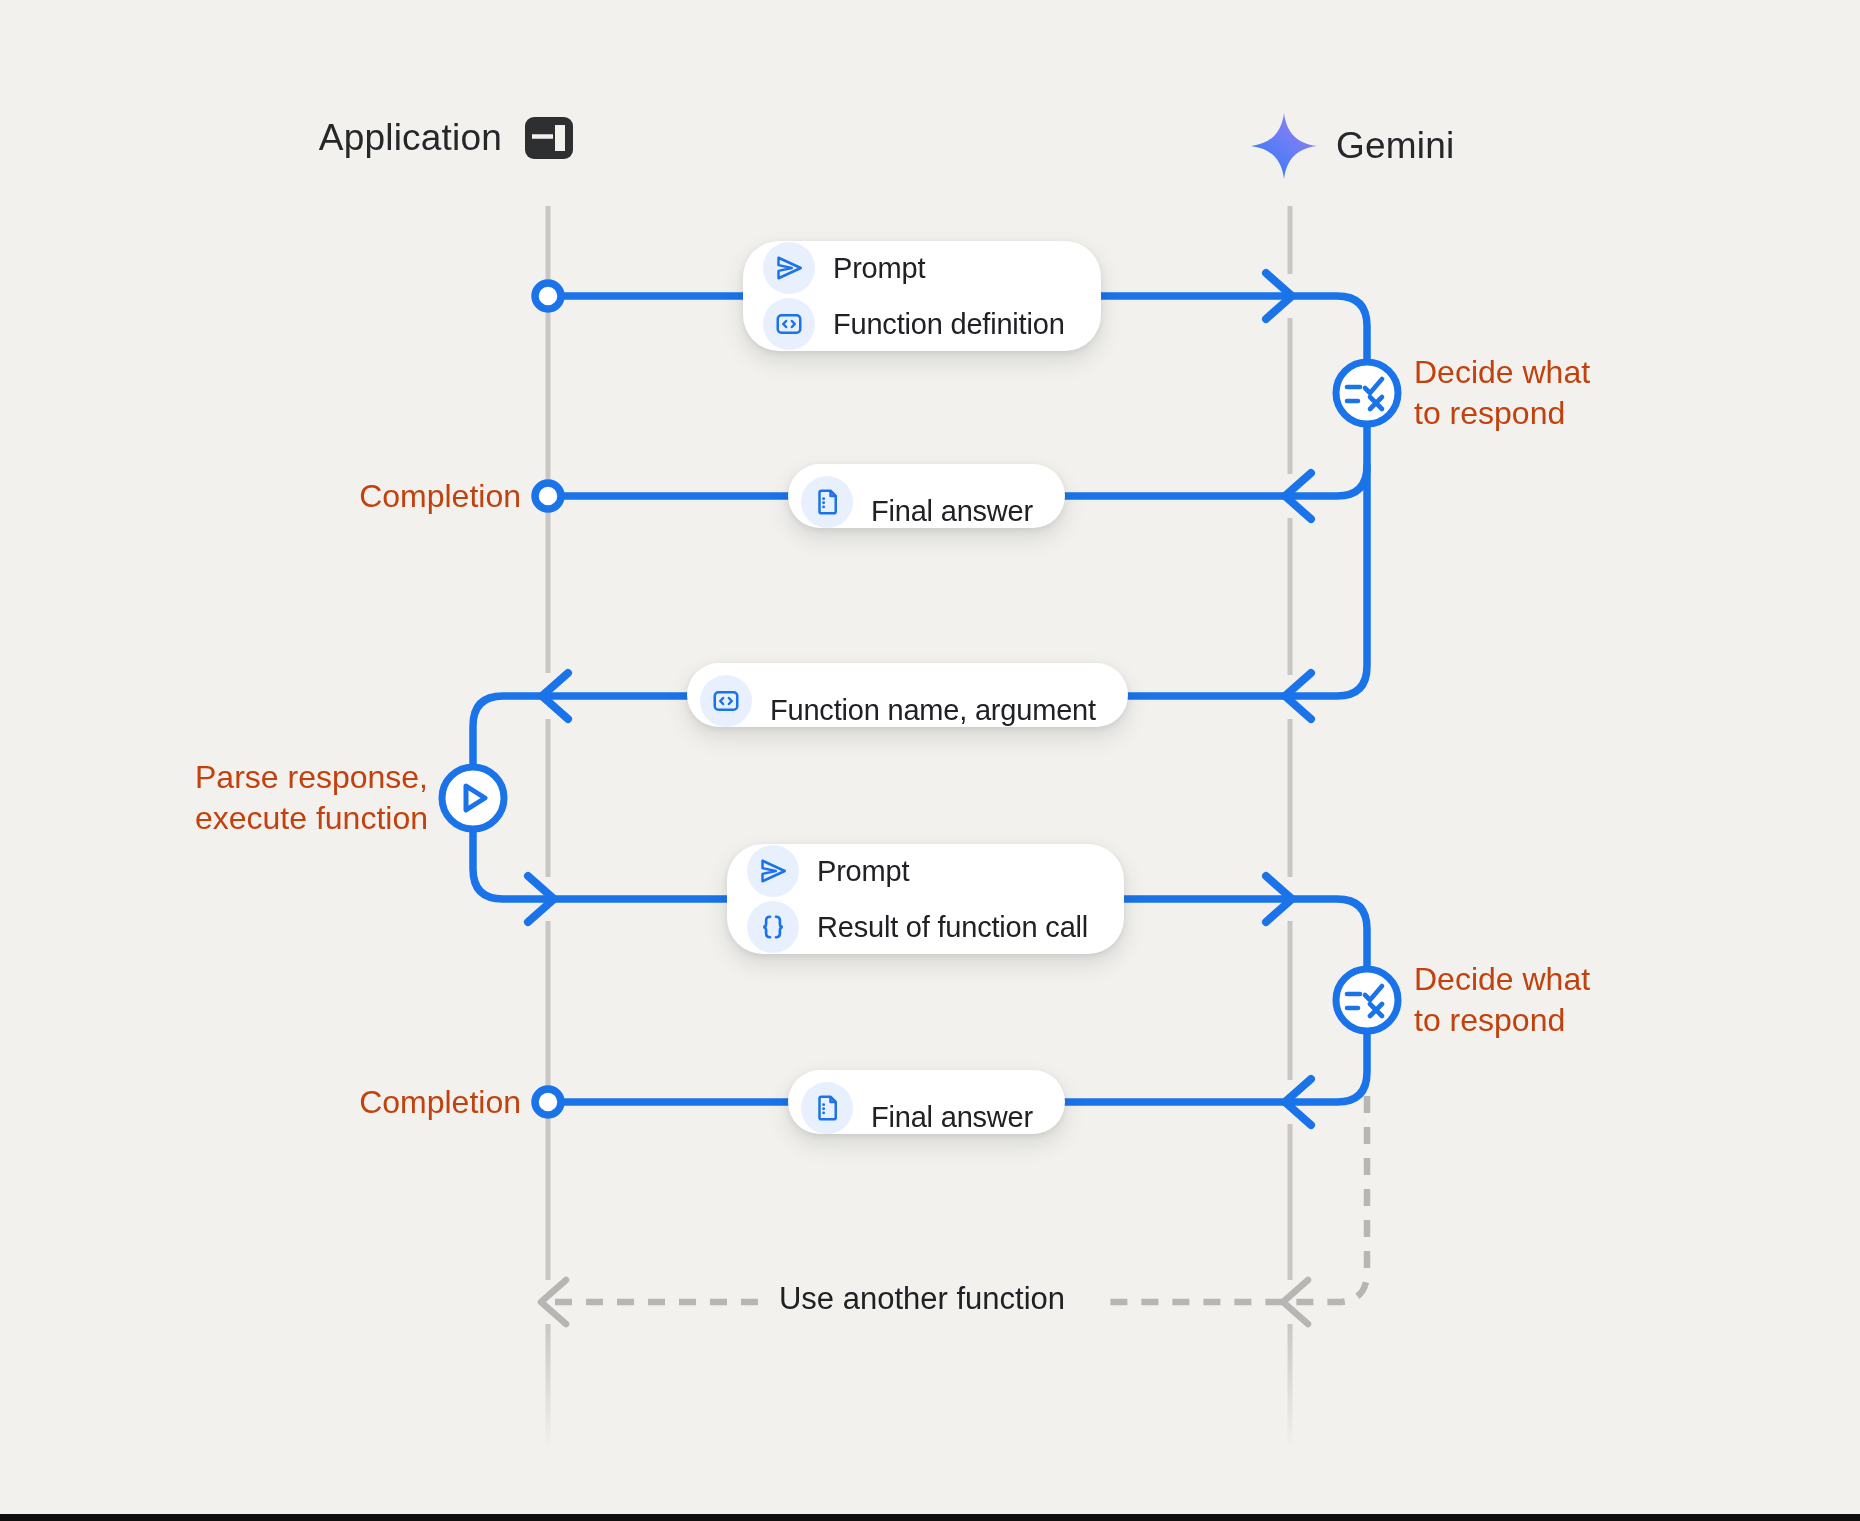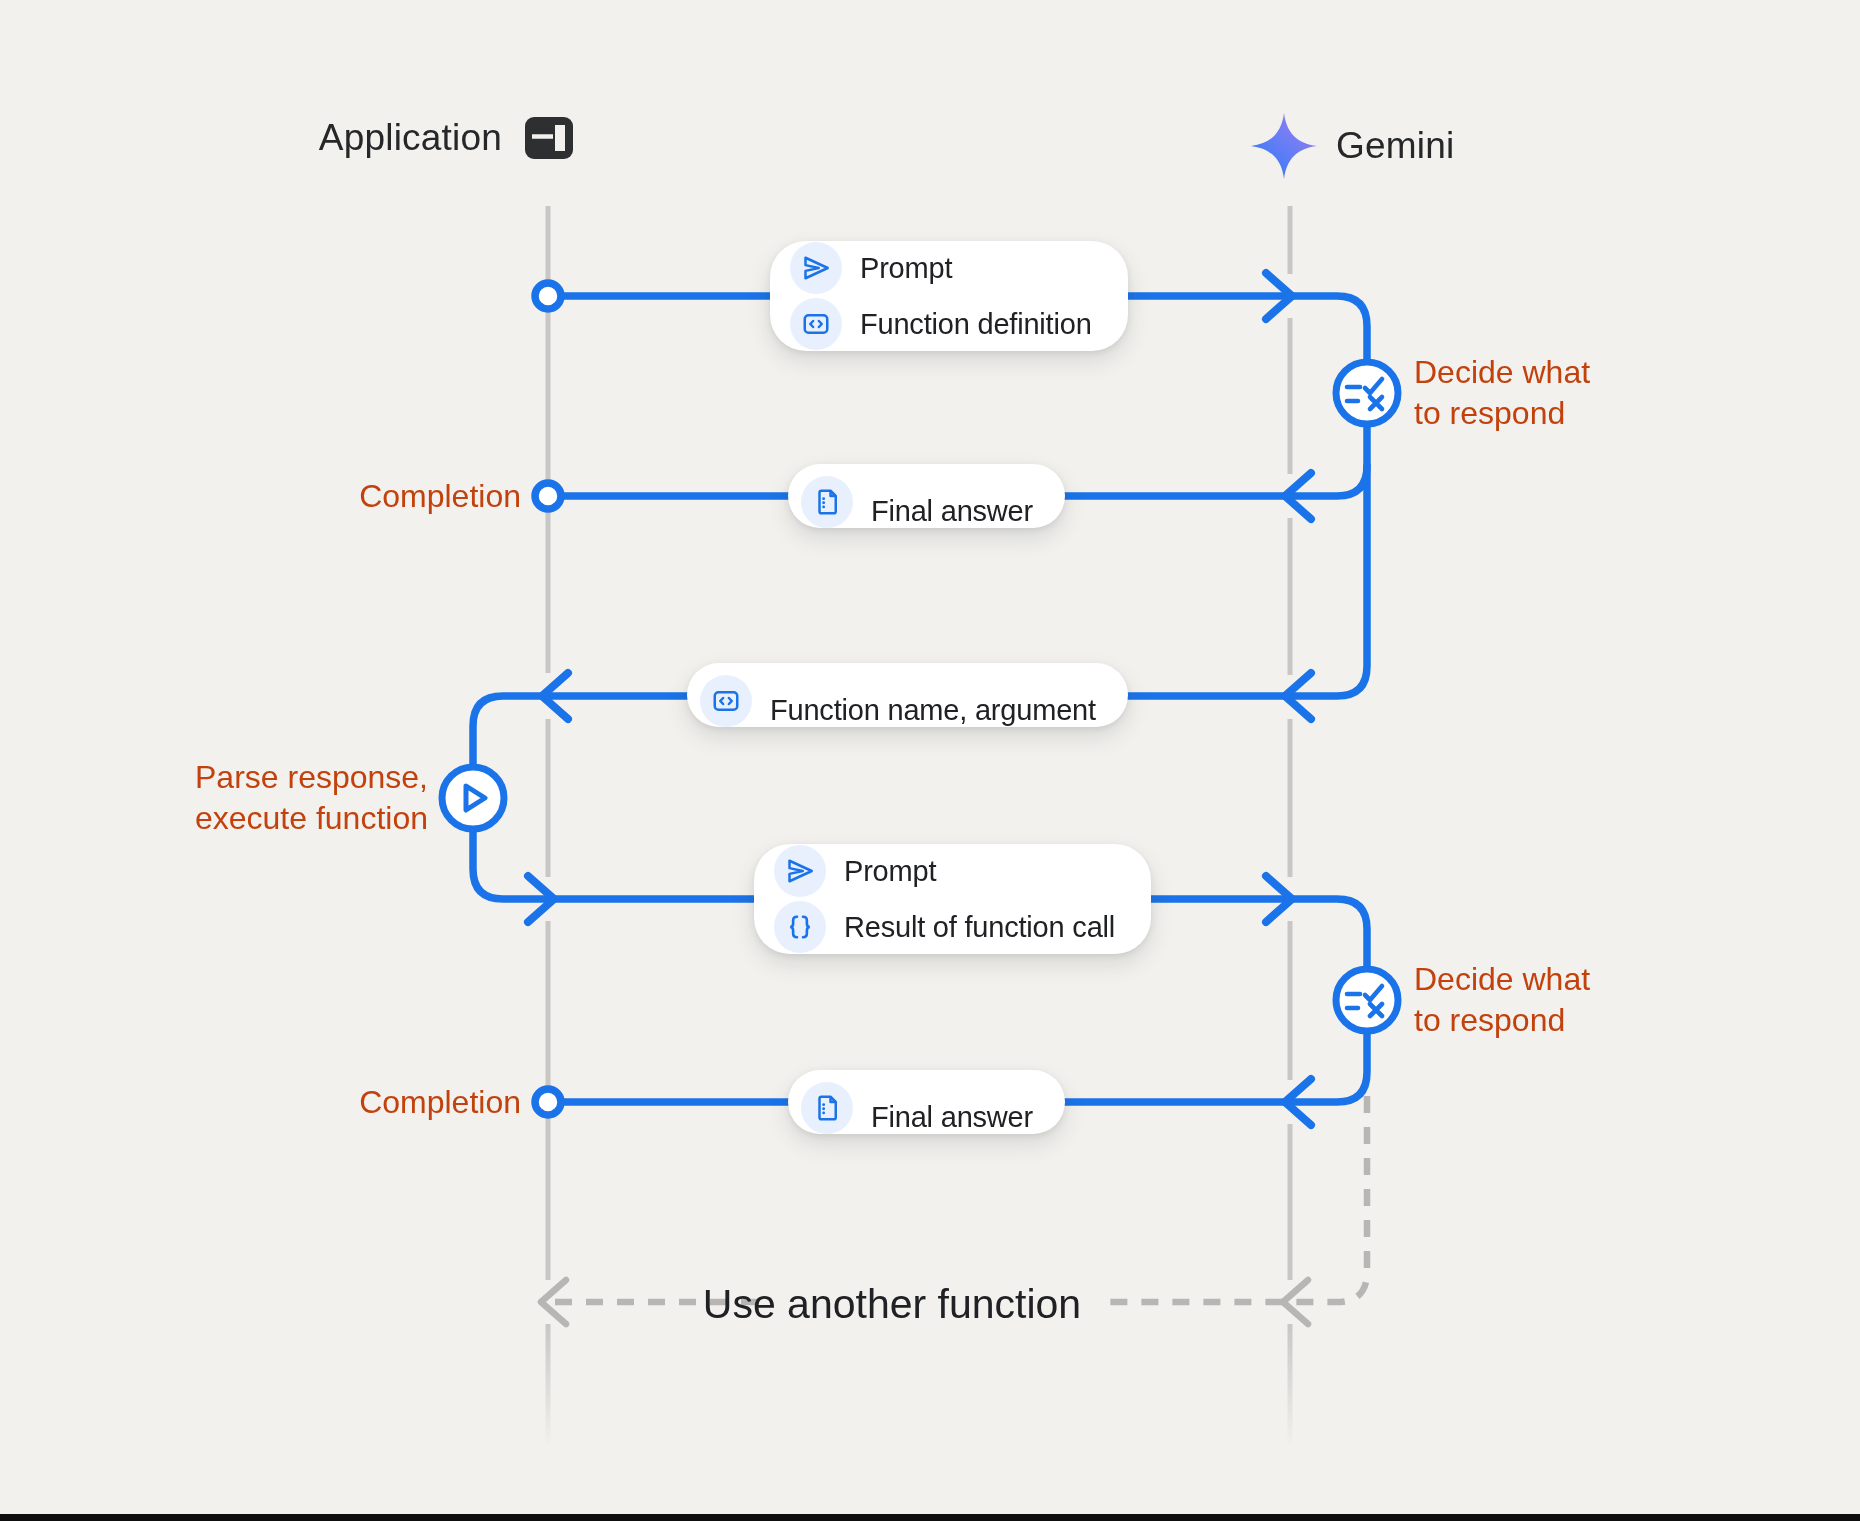"Prompt" .pill.double { margin-left: 27px -> none }
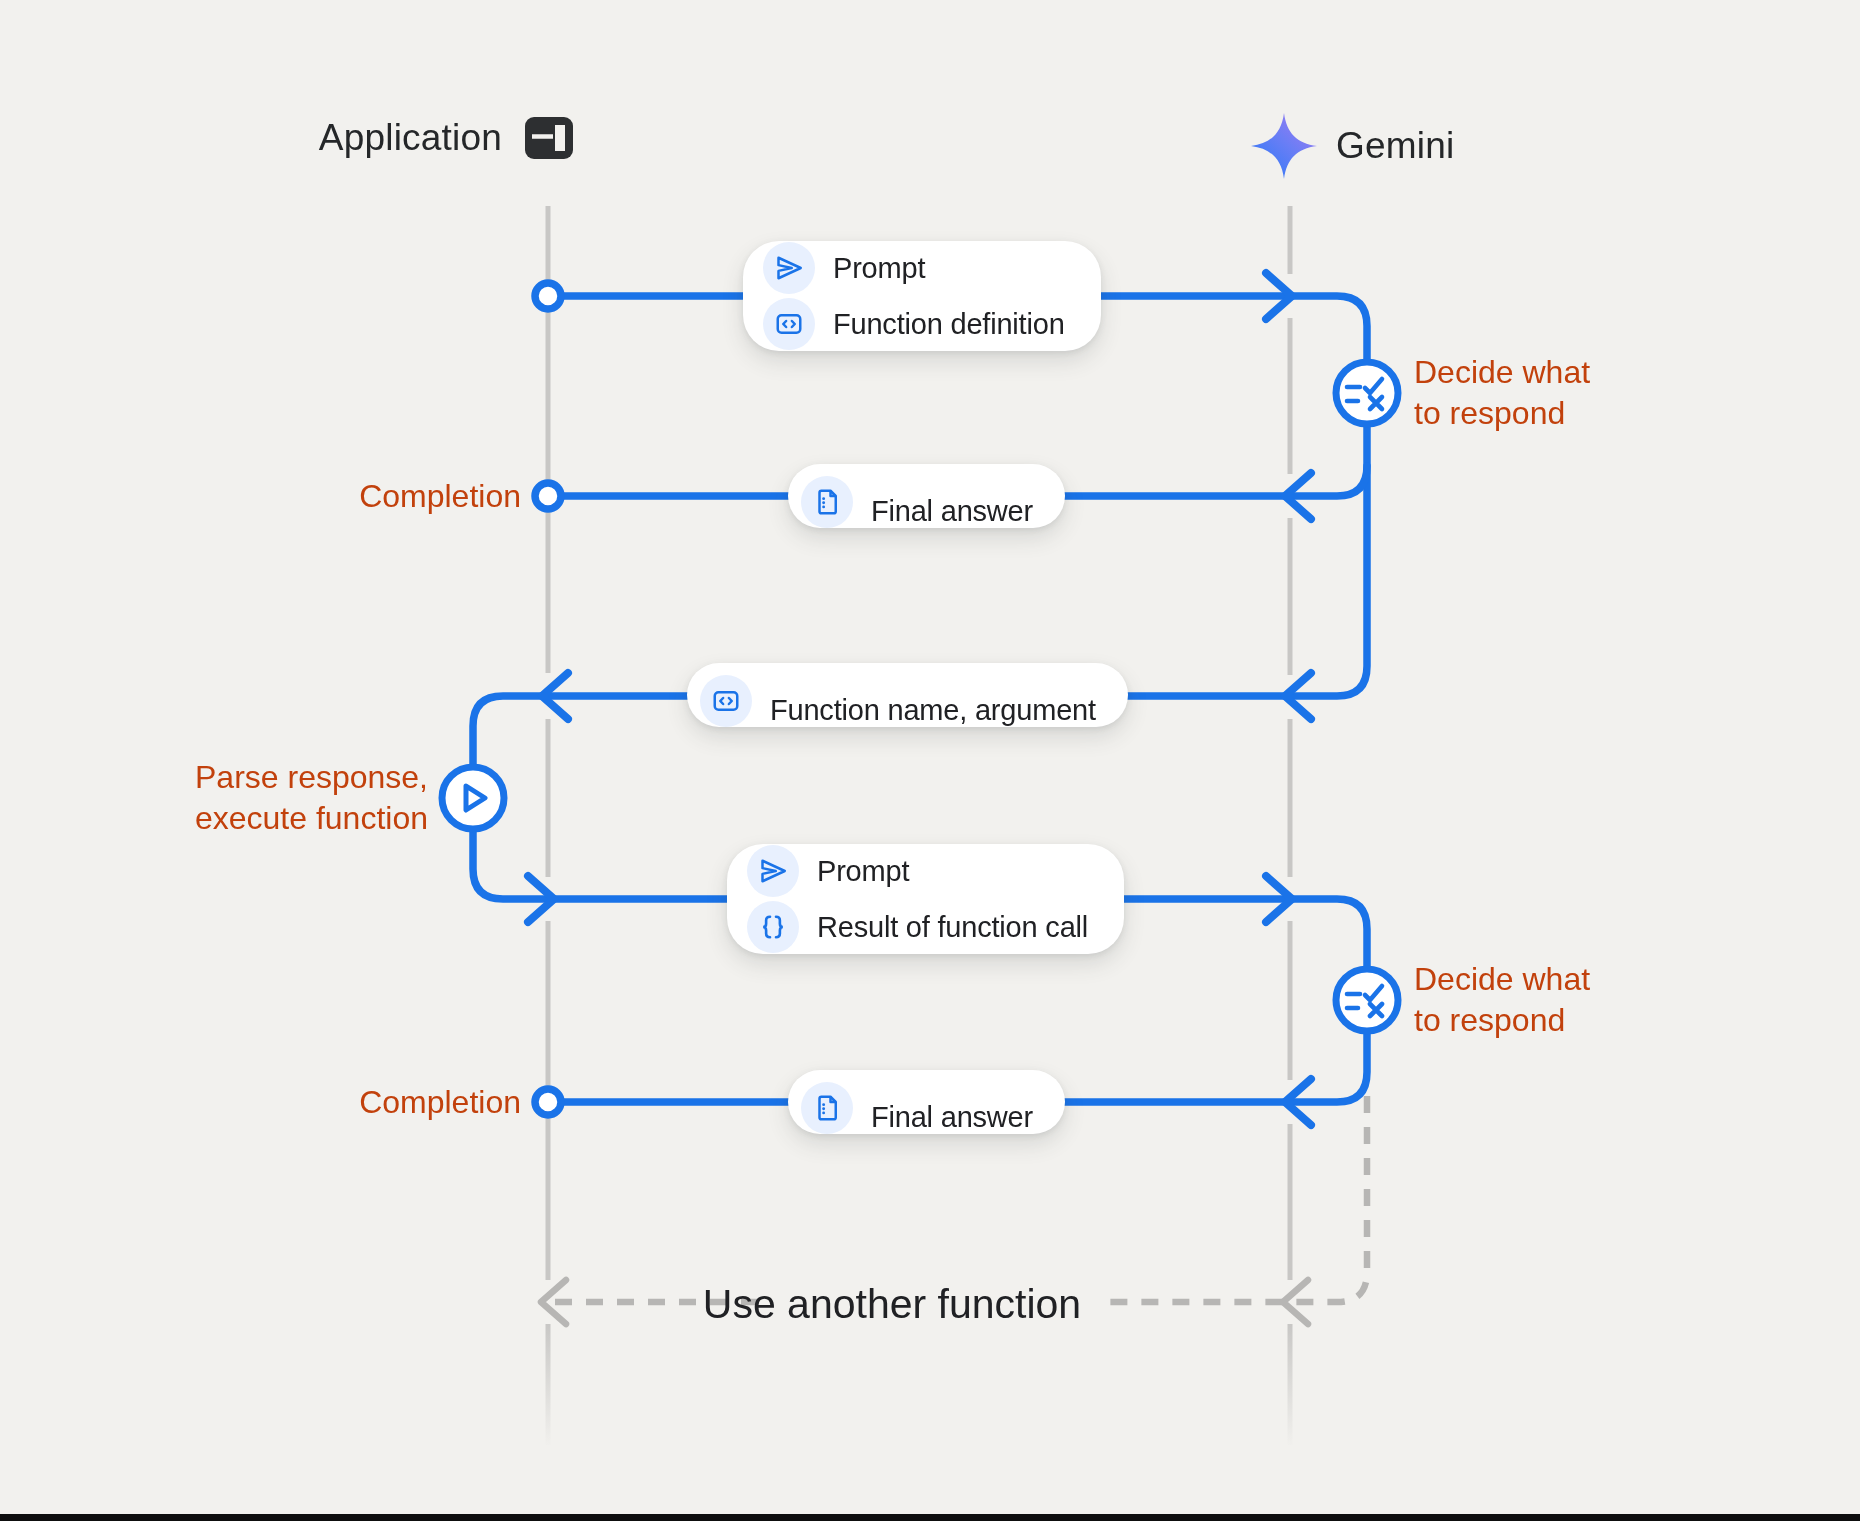"Use another function" .use-lab { font-size: 41px -> 31px; left: 892px -> 922px }
